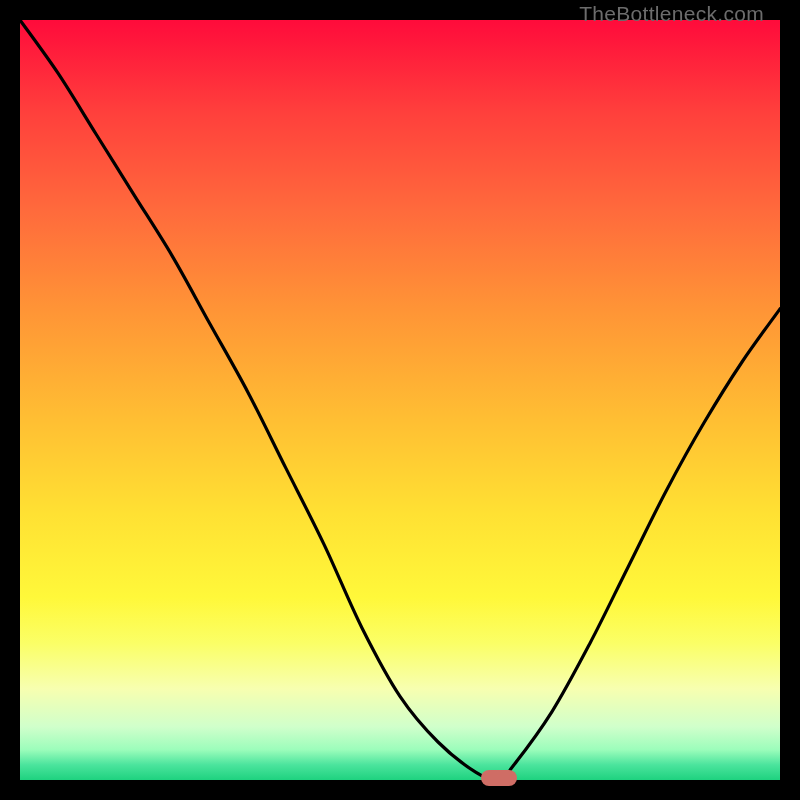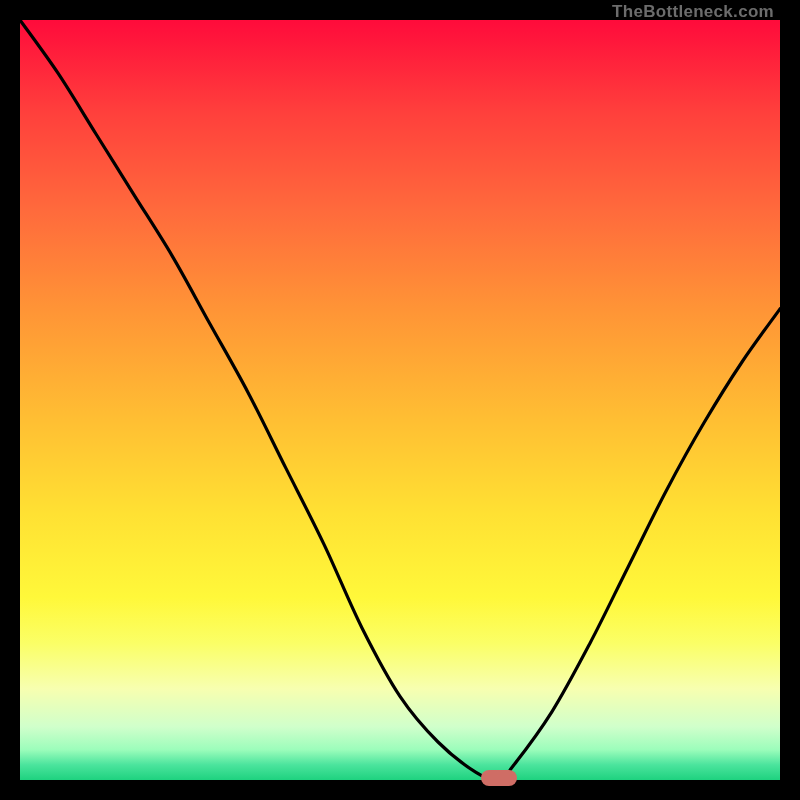"TheBottleneck.com" .watermark { font-size: 17px -> 21px; font-weight: 700 -> 400; right: 26px -> 36px }
